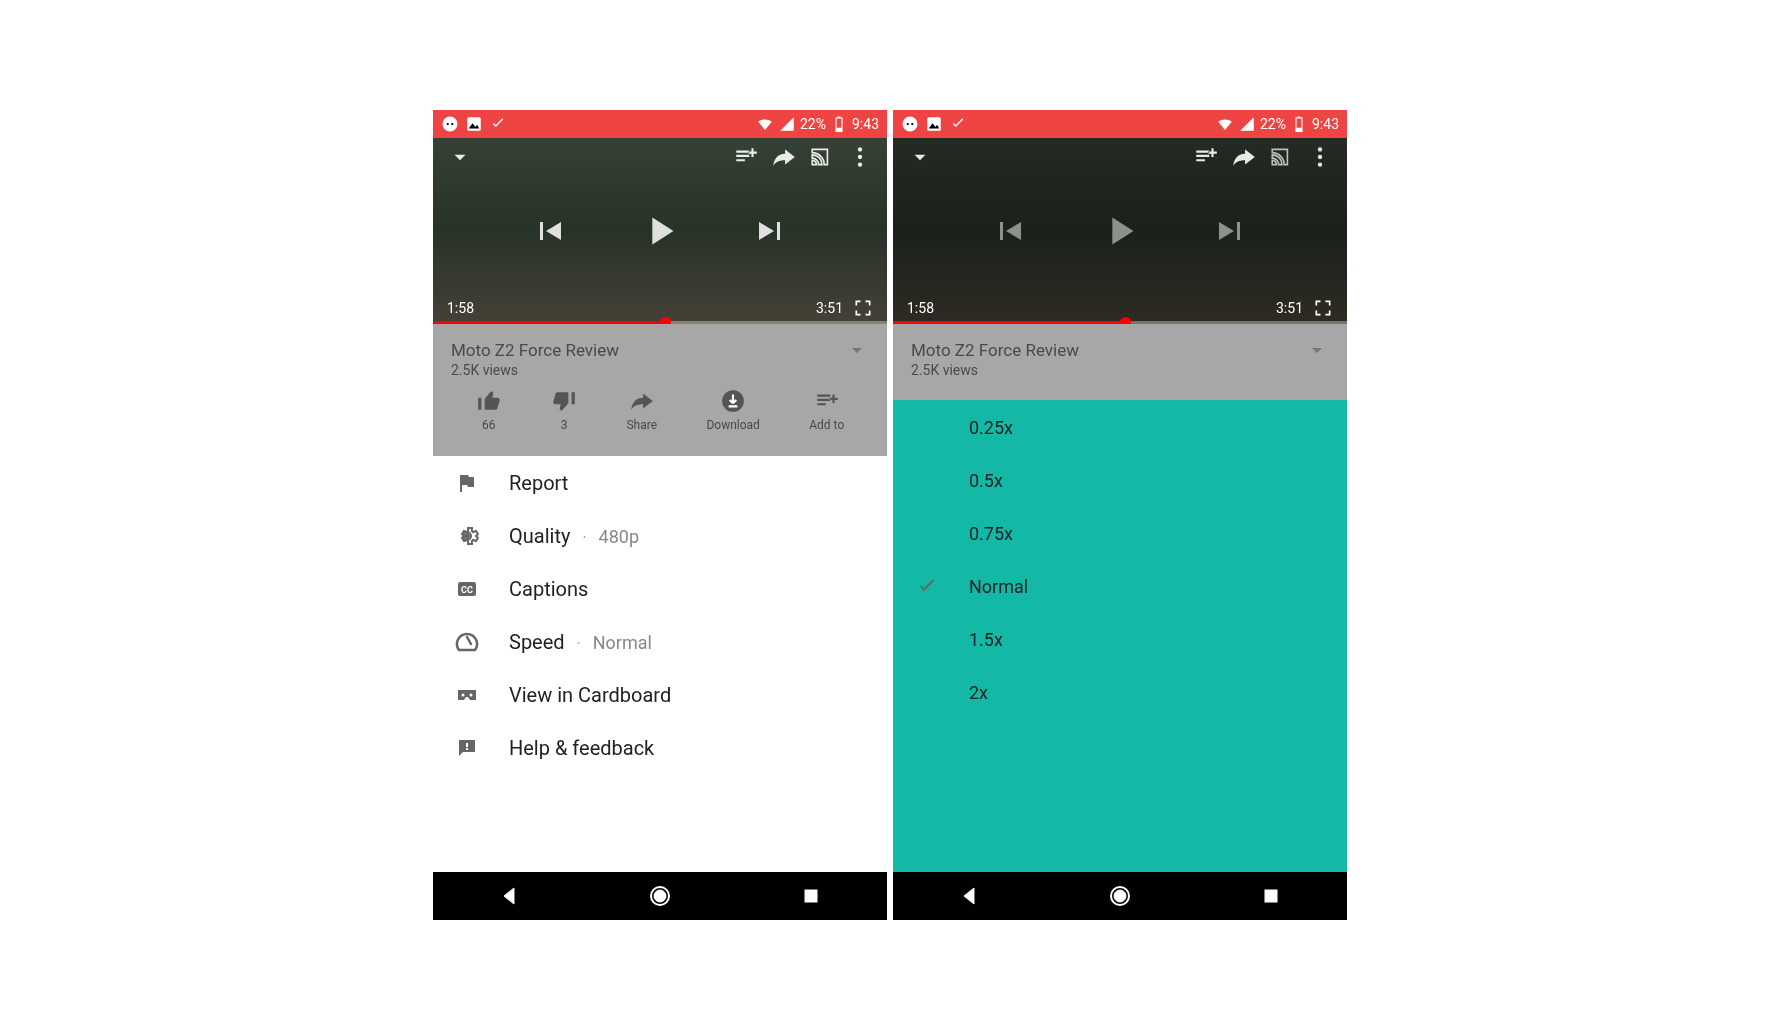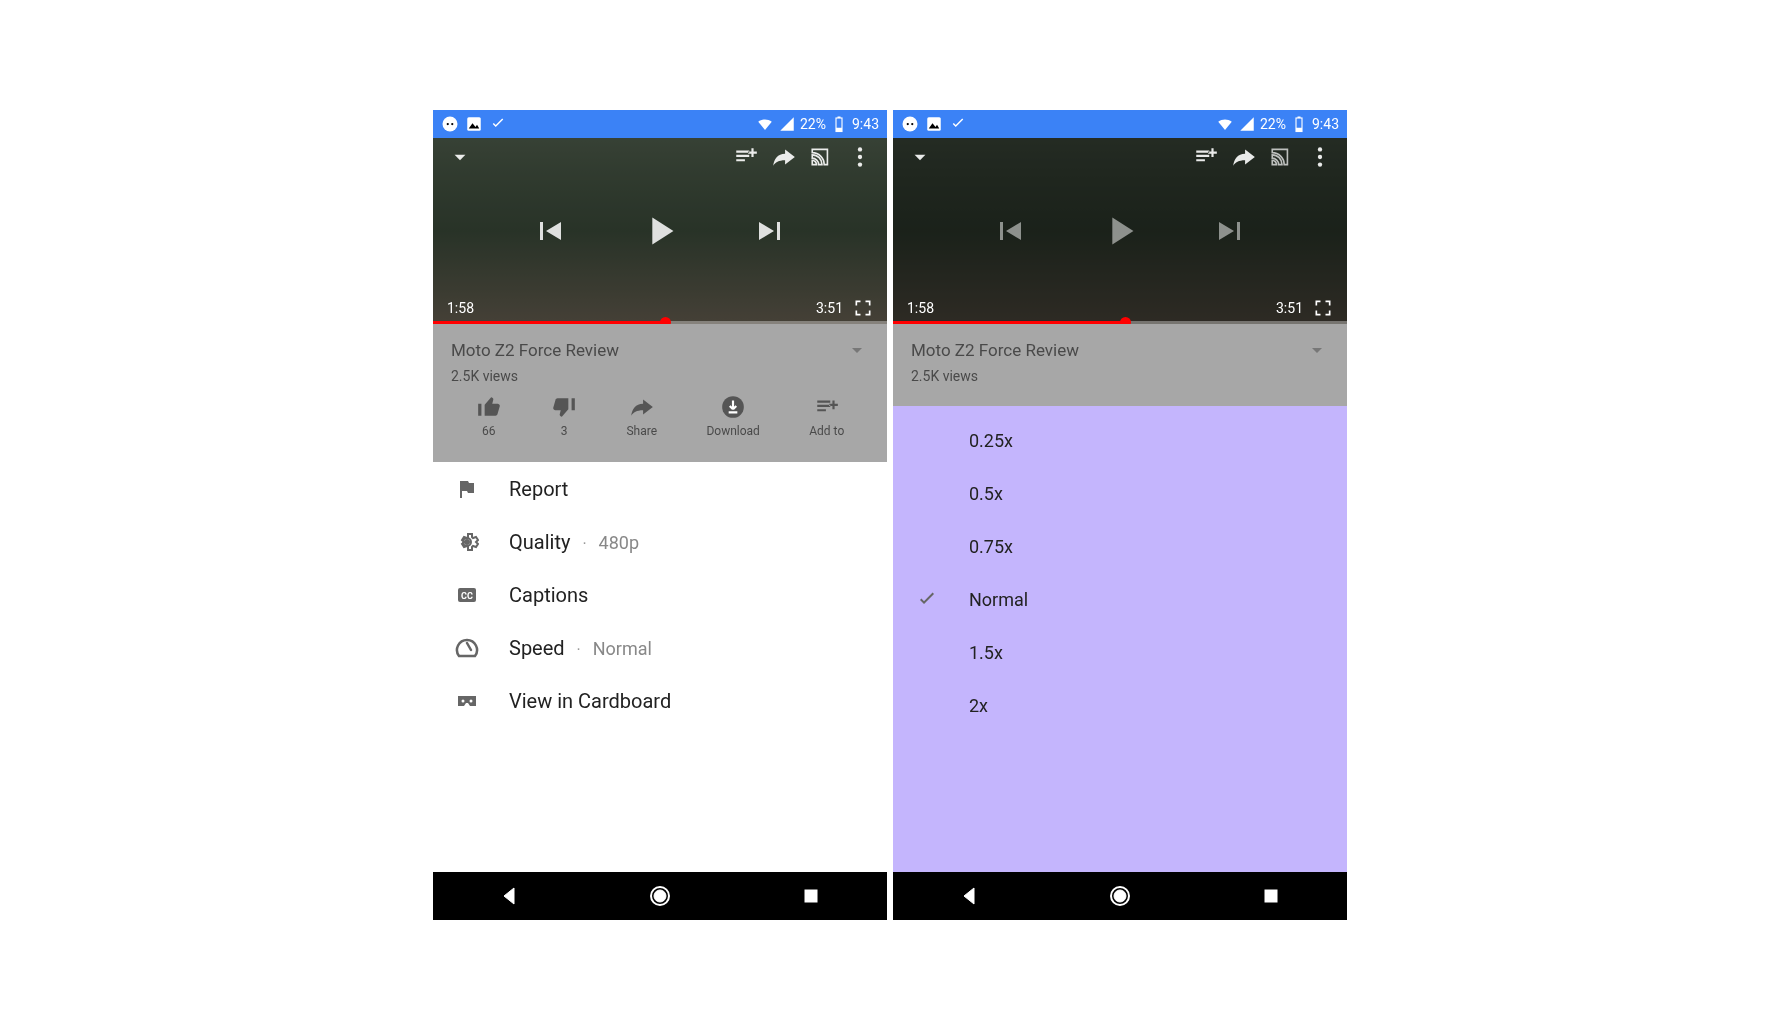"22%" .status-bar { background: #3b82f6 -> #ef4444 }
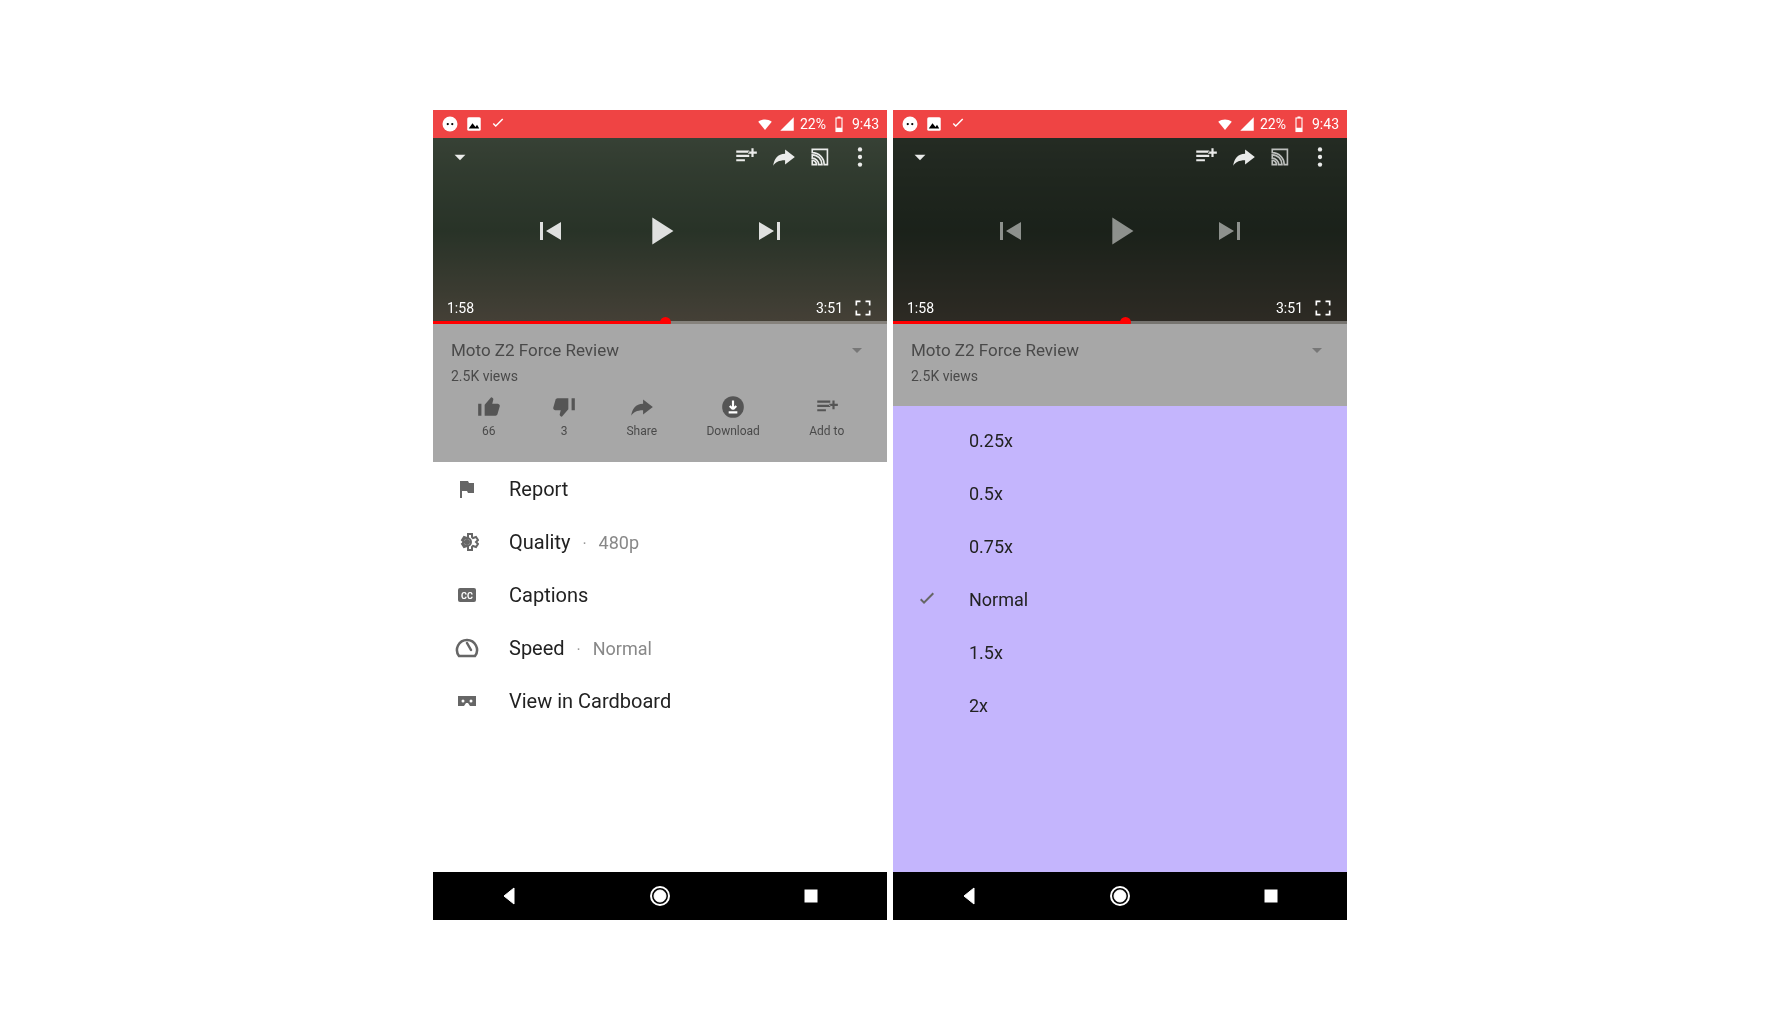"2.5K views" .views-text { margin-top: 6px -> none }
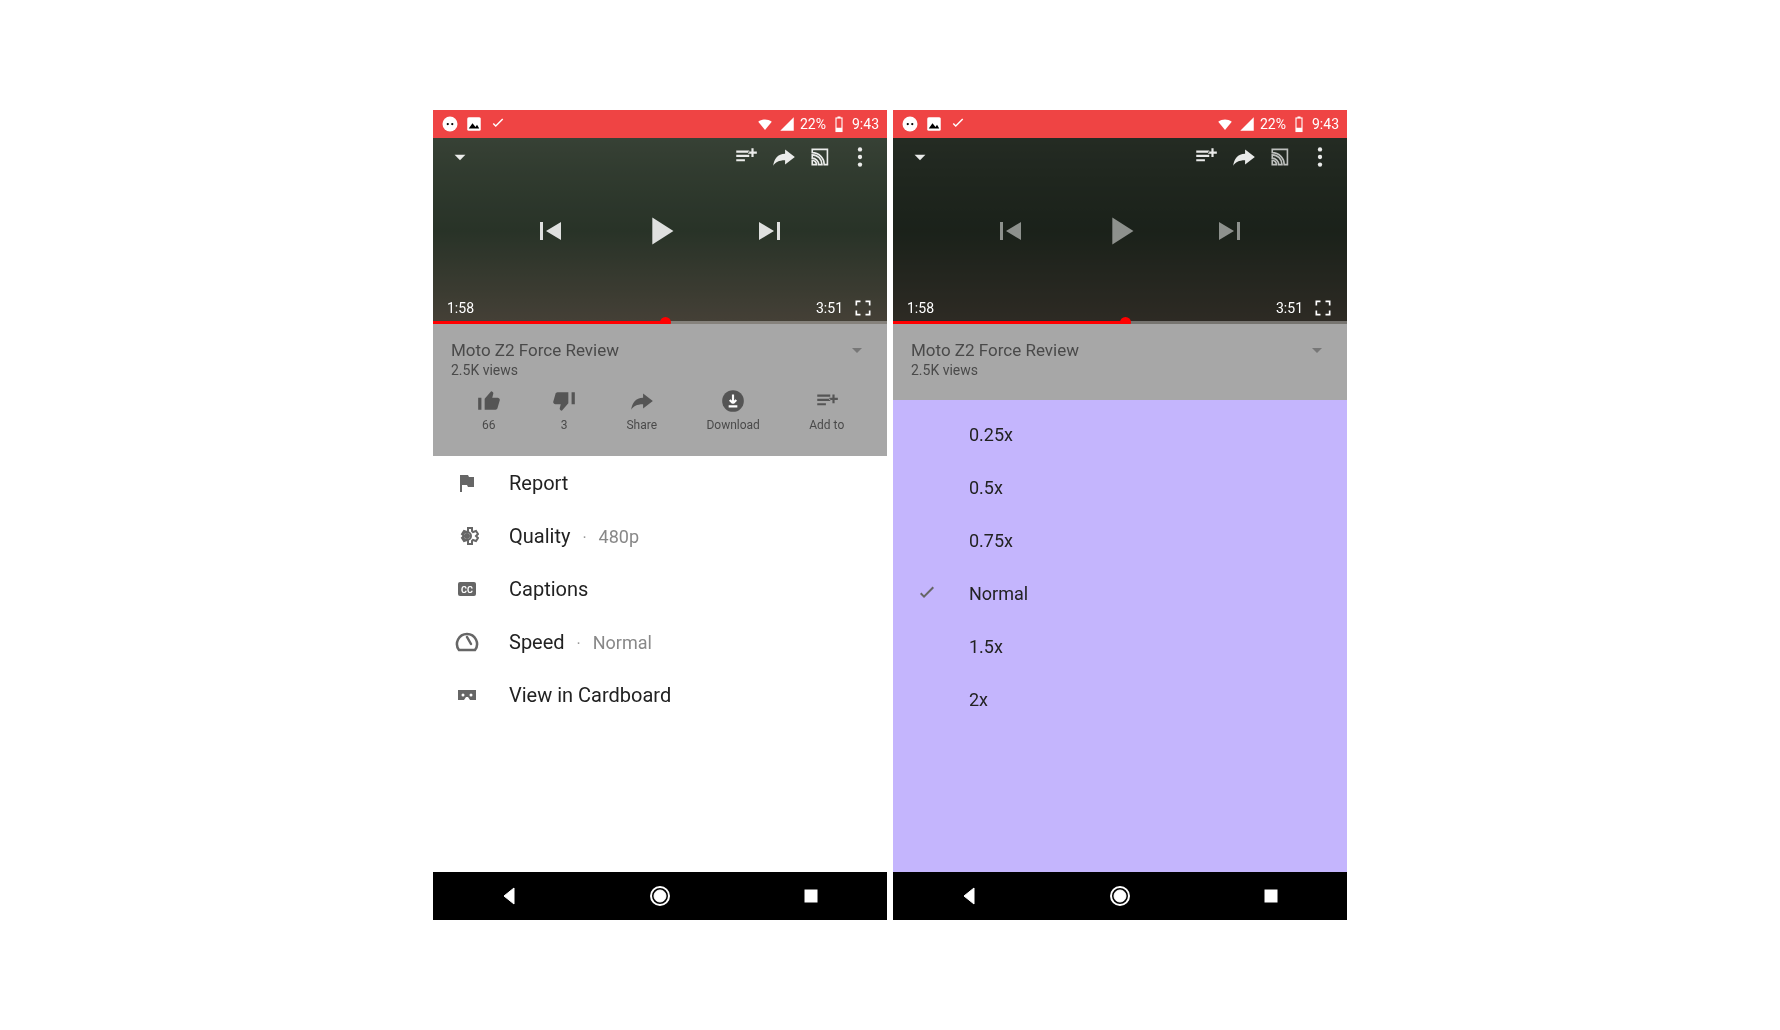"0.25x" .speed-sheet { background: #c4b5fd -> #14b8a6; padding-top: 8px -> 1px }
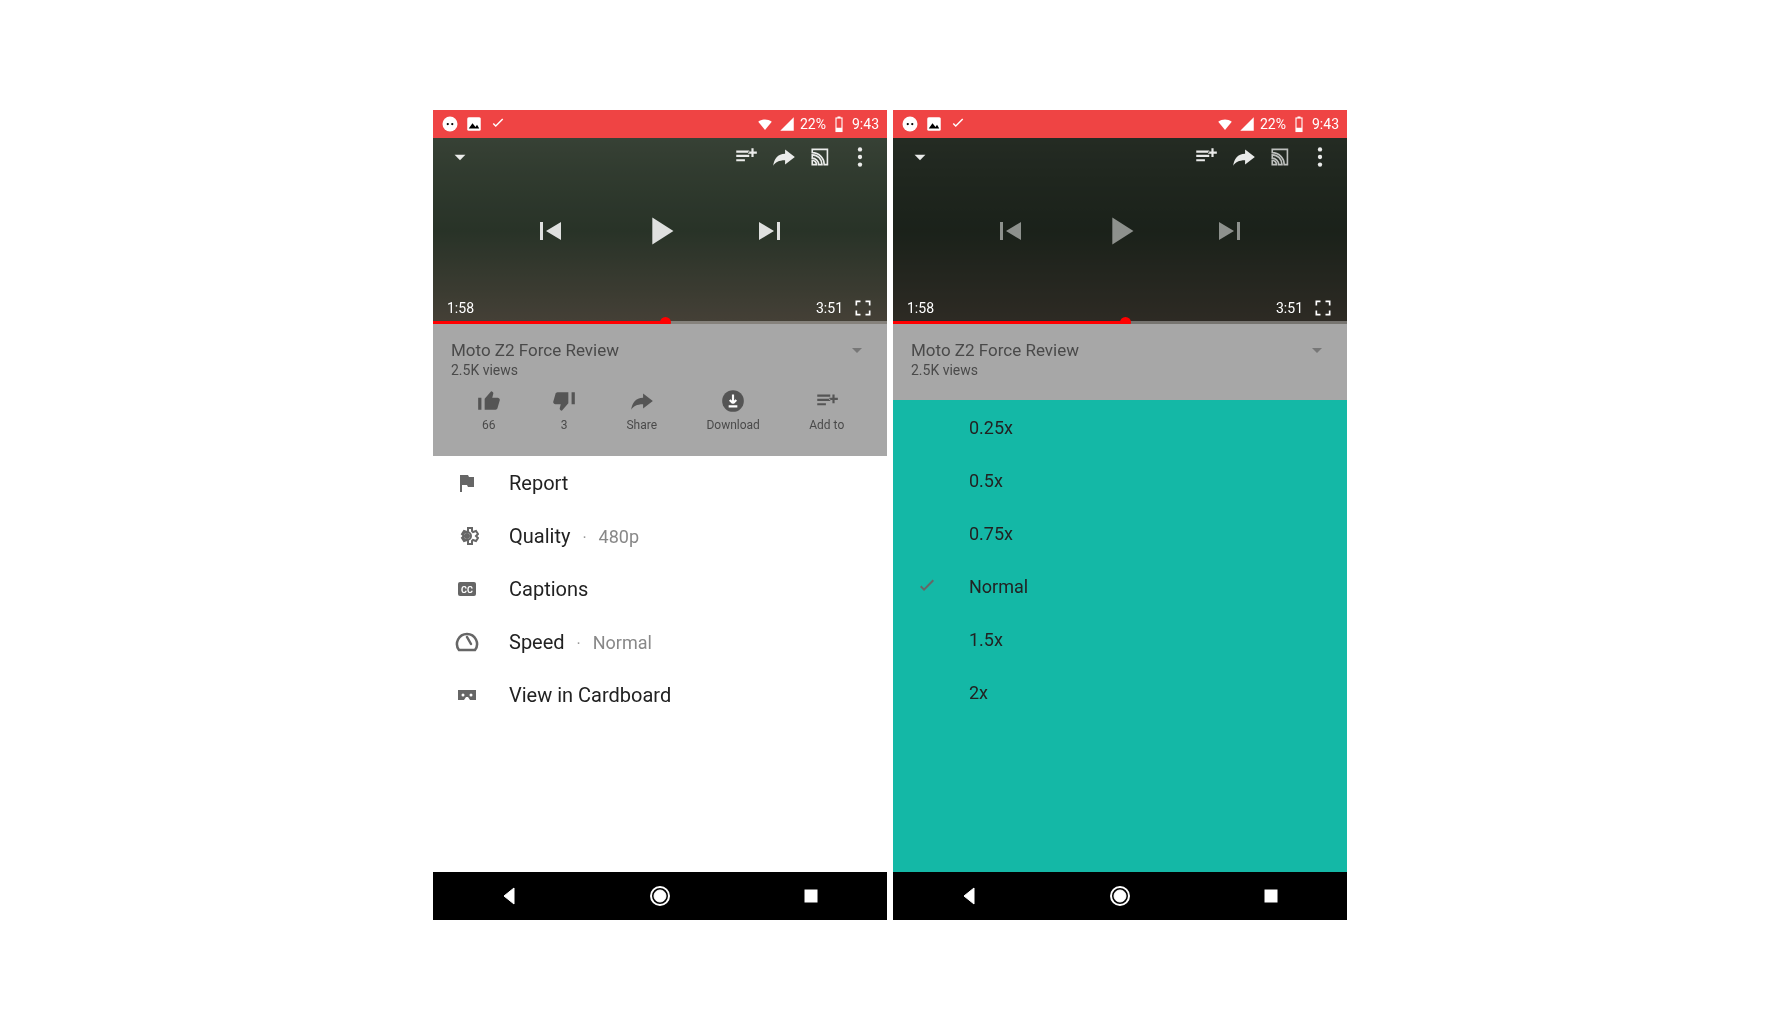"Help & feedback" div.menu-row { html: none -> <div> <svg> <path></path> <rect></rect> <rect></rect> </svg> <span>Help &amp; feedback</span> </div> }
